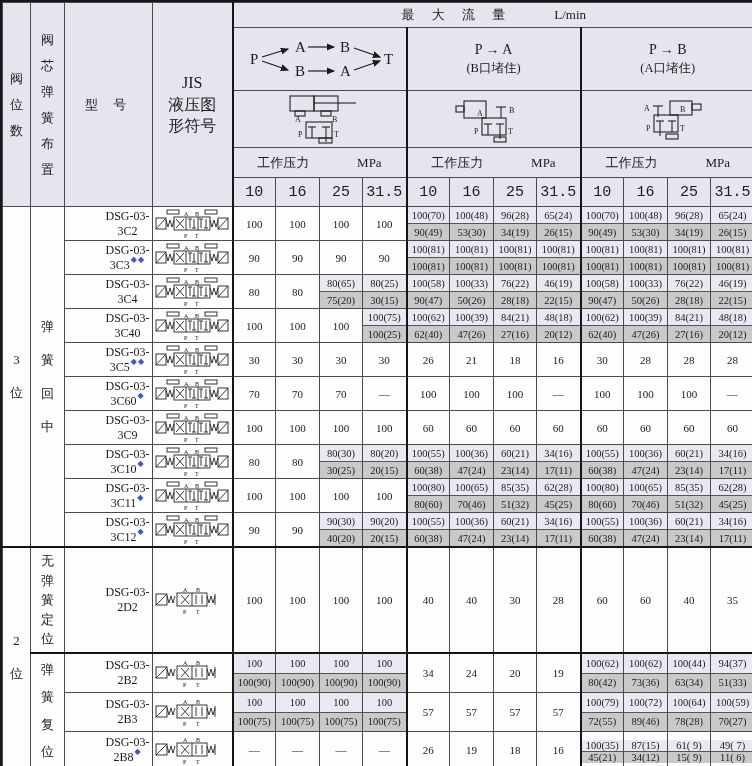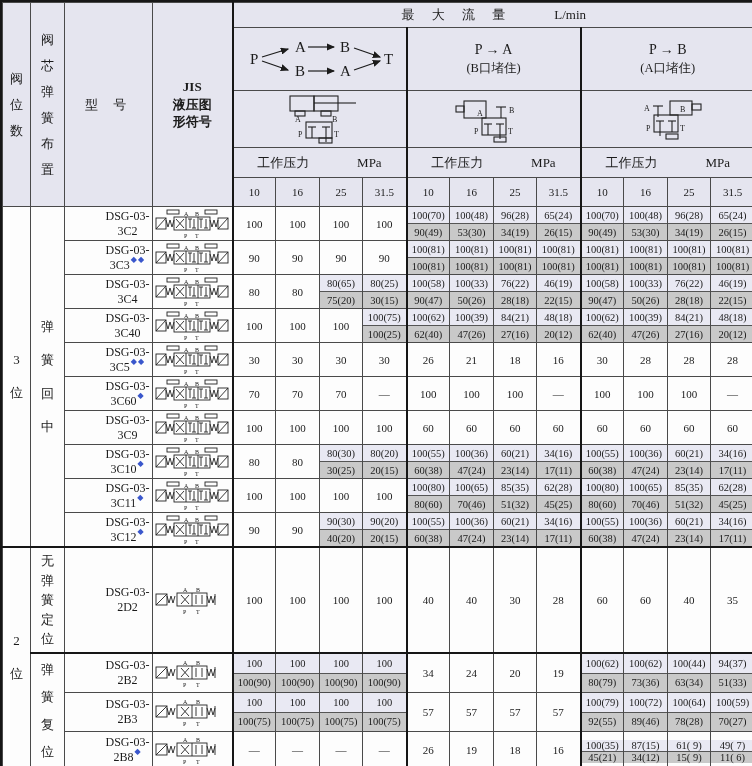"JIS" .jishead { font-size: 13px -> 16px; font-weight: bold -> normal }
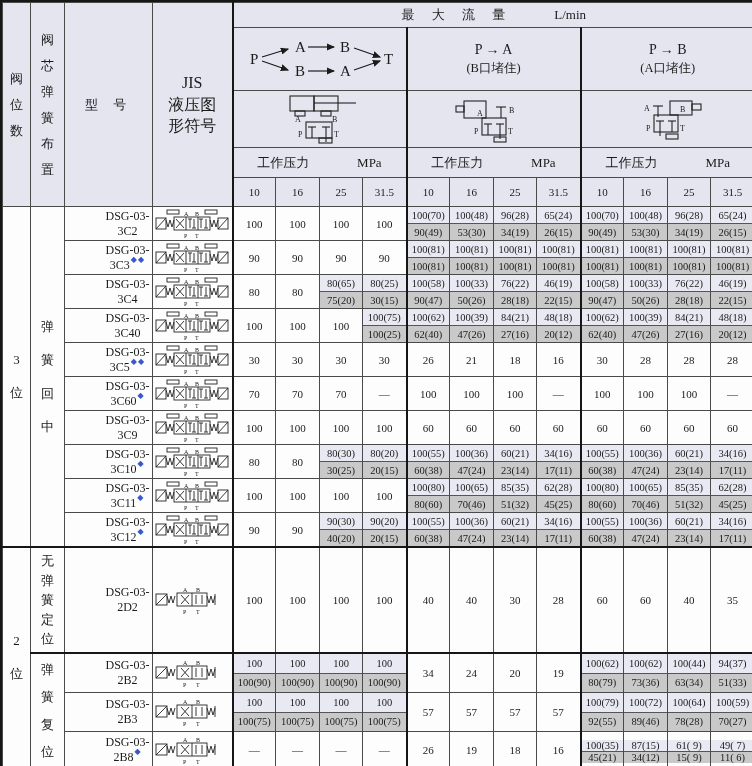"10" .pnum { font-family: none -> Liberation Mono, monospace; font-size: 11px -> 15px }
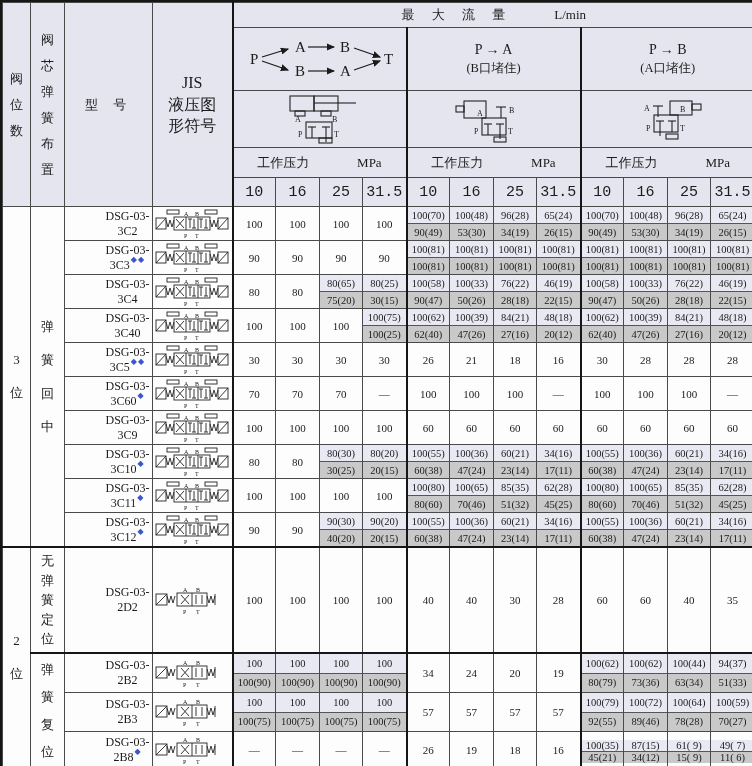"80(79)" div.b { text: 79 -> 42 }
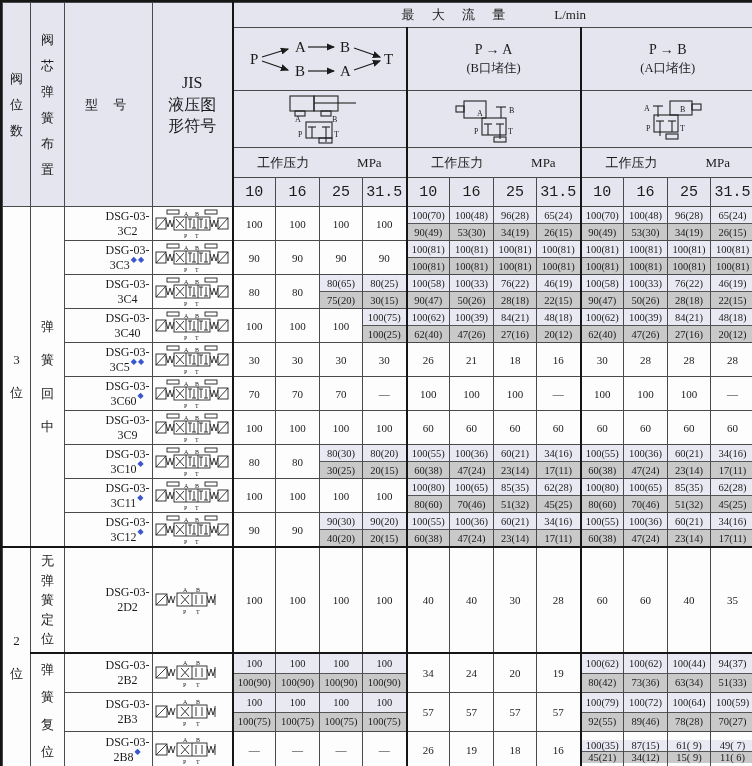"92(55)" div.b { text: 92 -> 72 }
